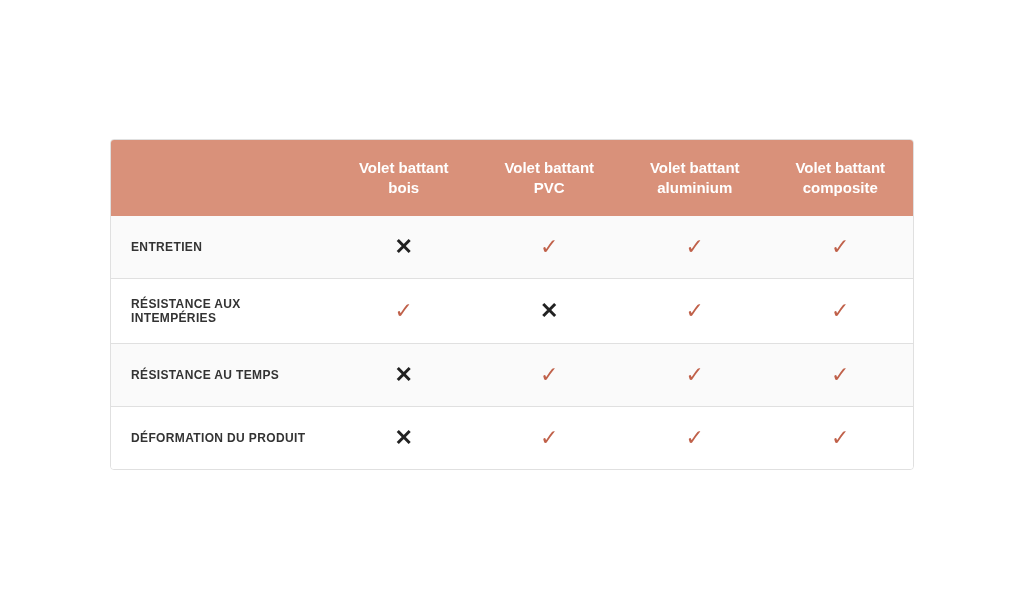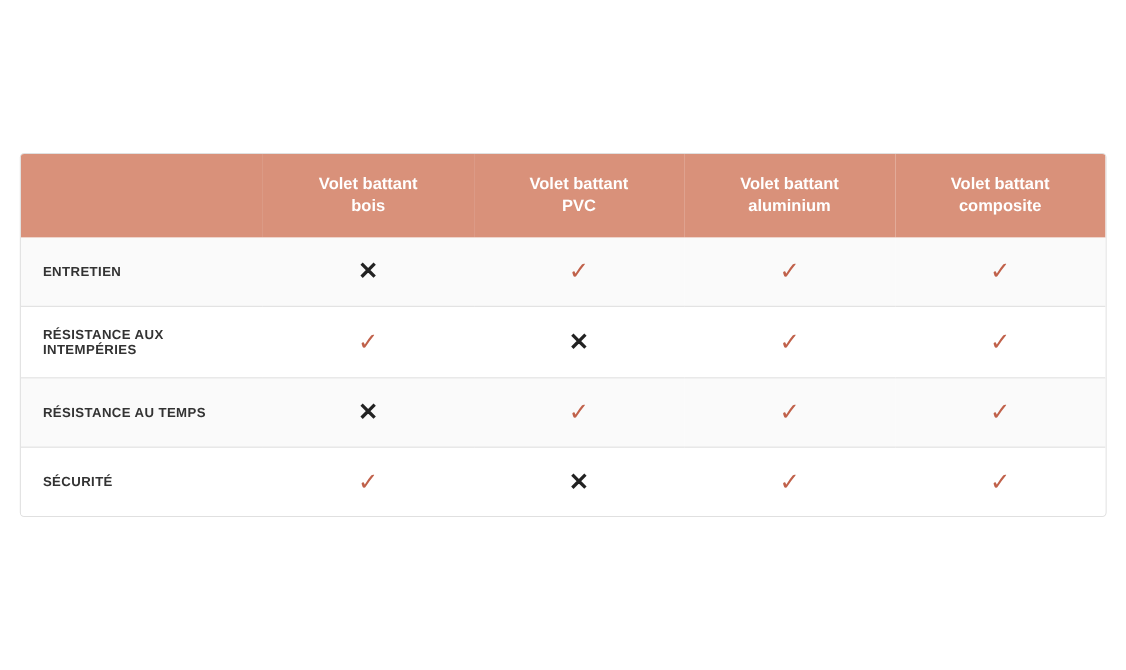"Volet battant" .table-wrapper { width: 988px -> 804px }
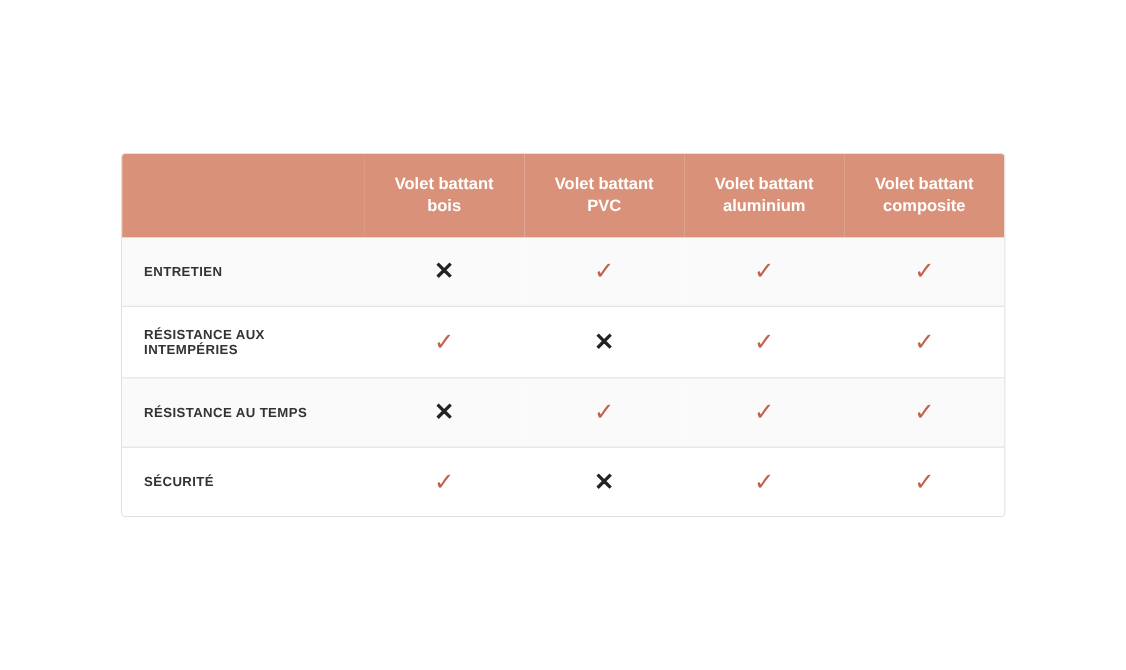"SÉCURITÉ" tr { html: <tr> <td>SÉCURITÉ</td> <td><span>✓</span></td> <td><span>✕</span></td> <td><span>✓</span></td> <td><span>✓</span></td> </tr> -> none }
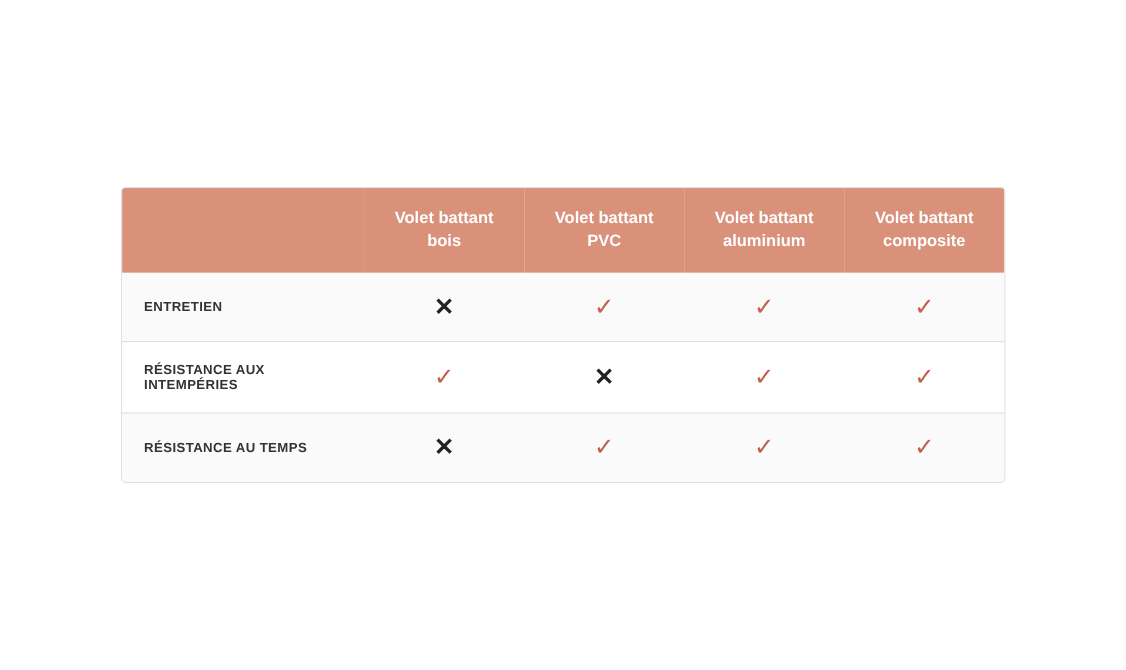"DÉFORMATION DU PRODUIT" tr { html: none -> <tr> <td>DÉFORMATION DU PRODUIT</td> <td><span>✕</span></td> <td><span>✓</span></td> <td><span>✓</span></td> <td><span>✓</span></td> </tr> }
